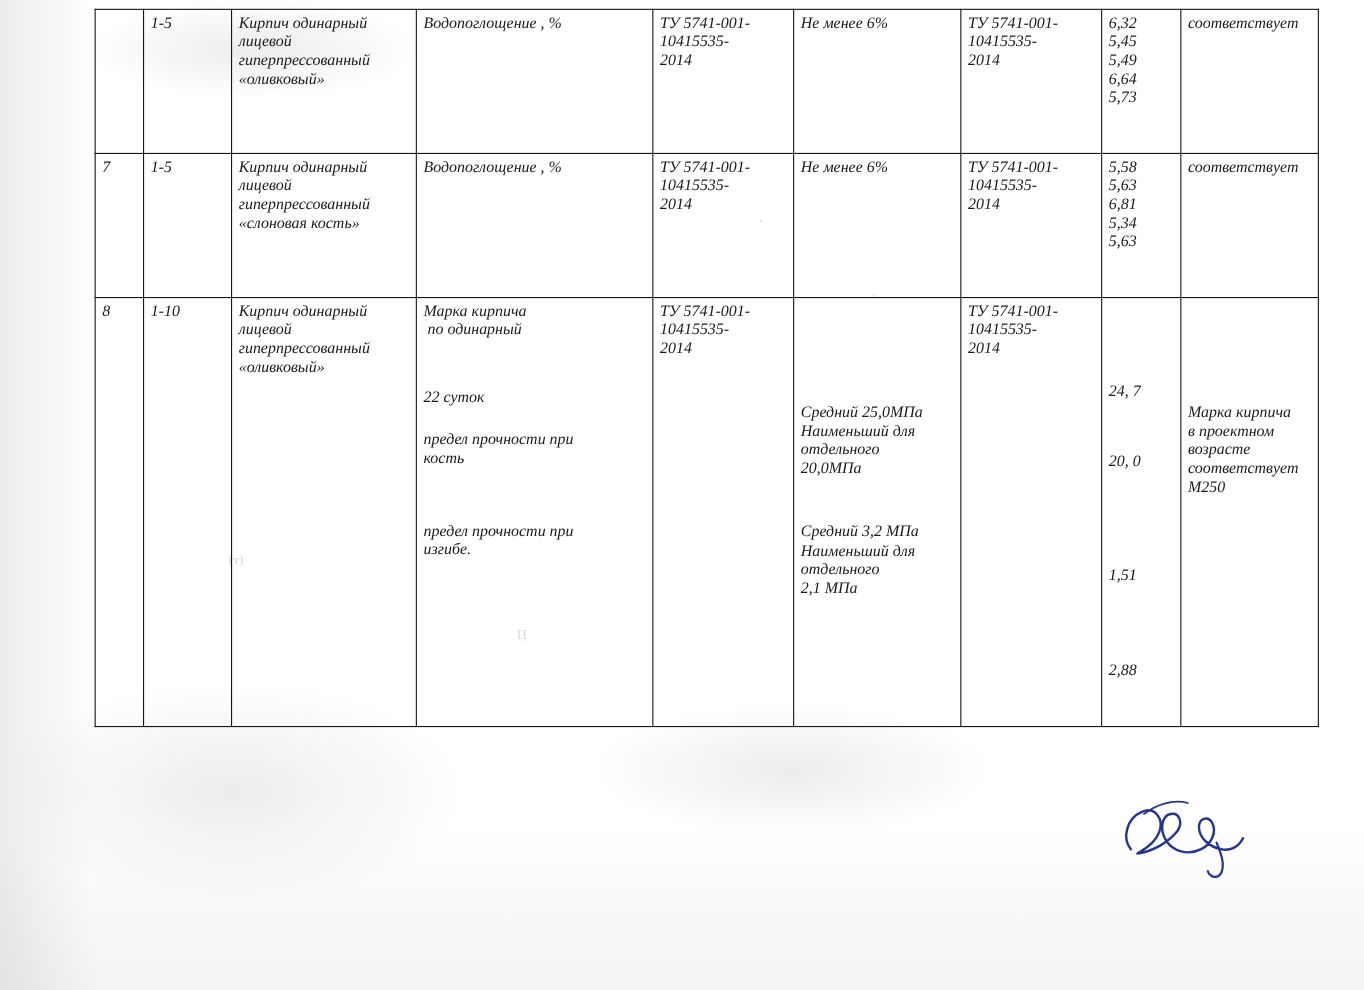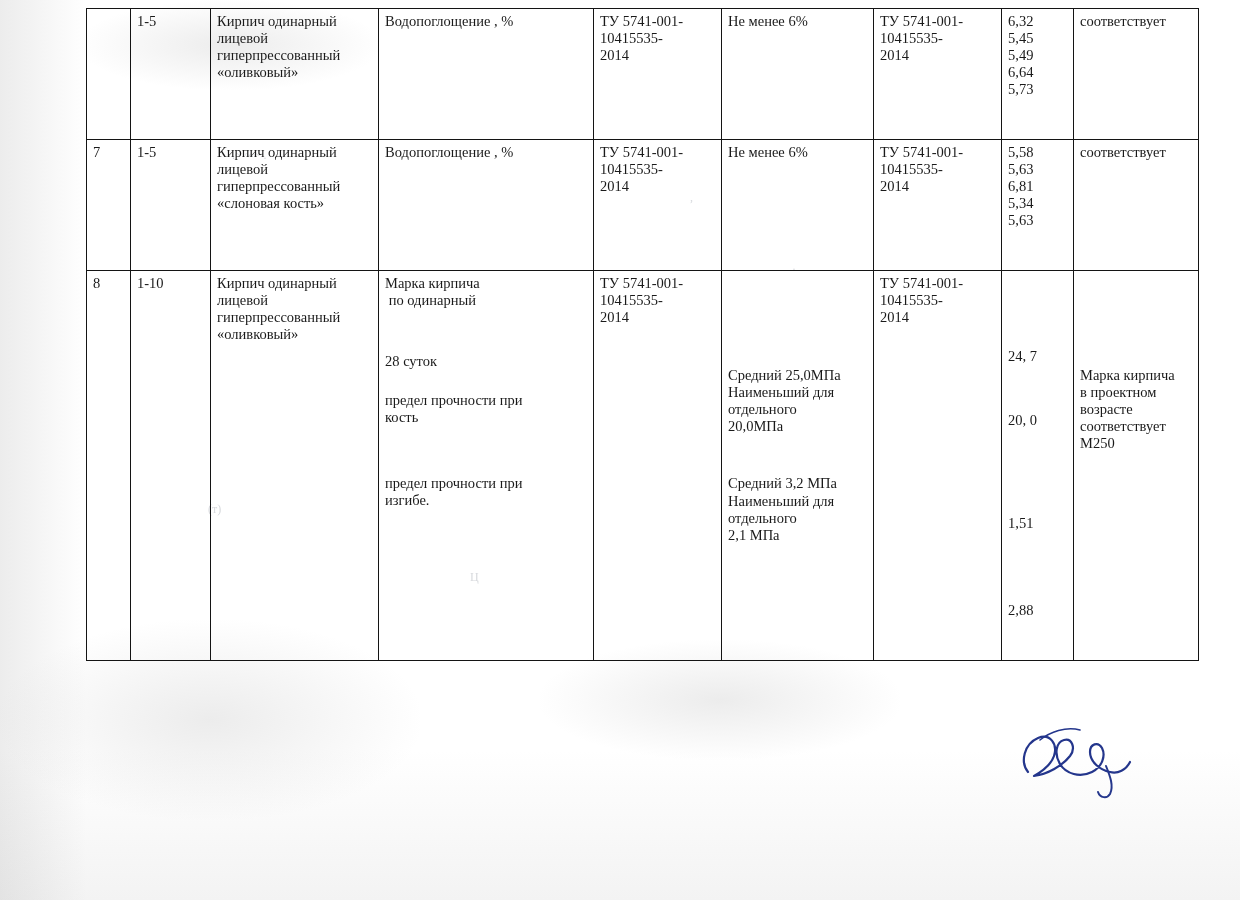"1-5" .doc-table td { font-style: none -> italic }
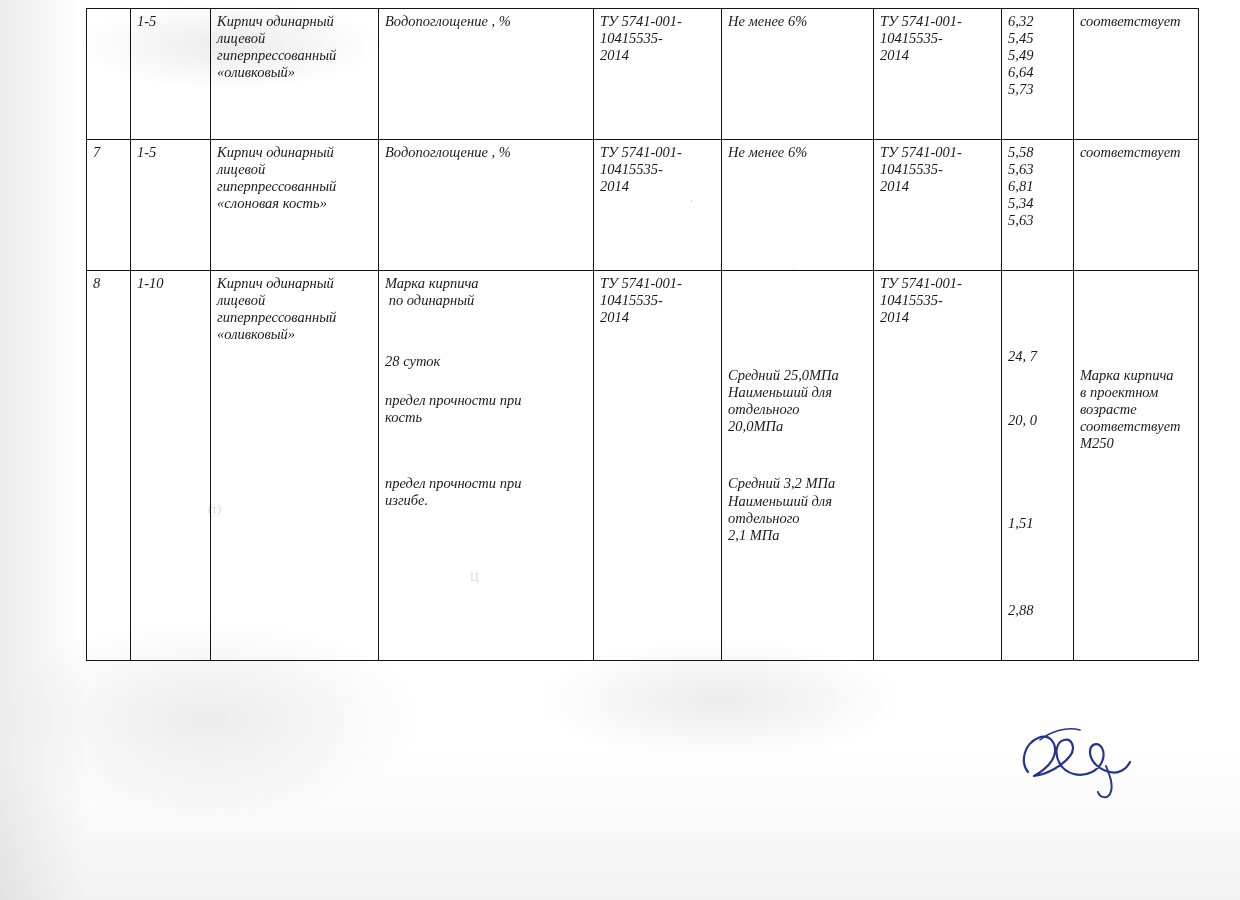"28 суток" div.ib1 { text: 28 -> 22 }
